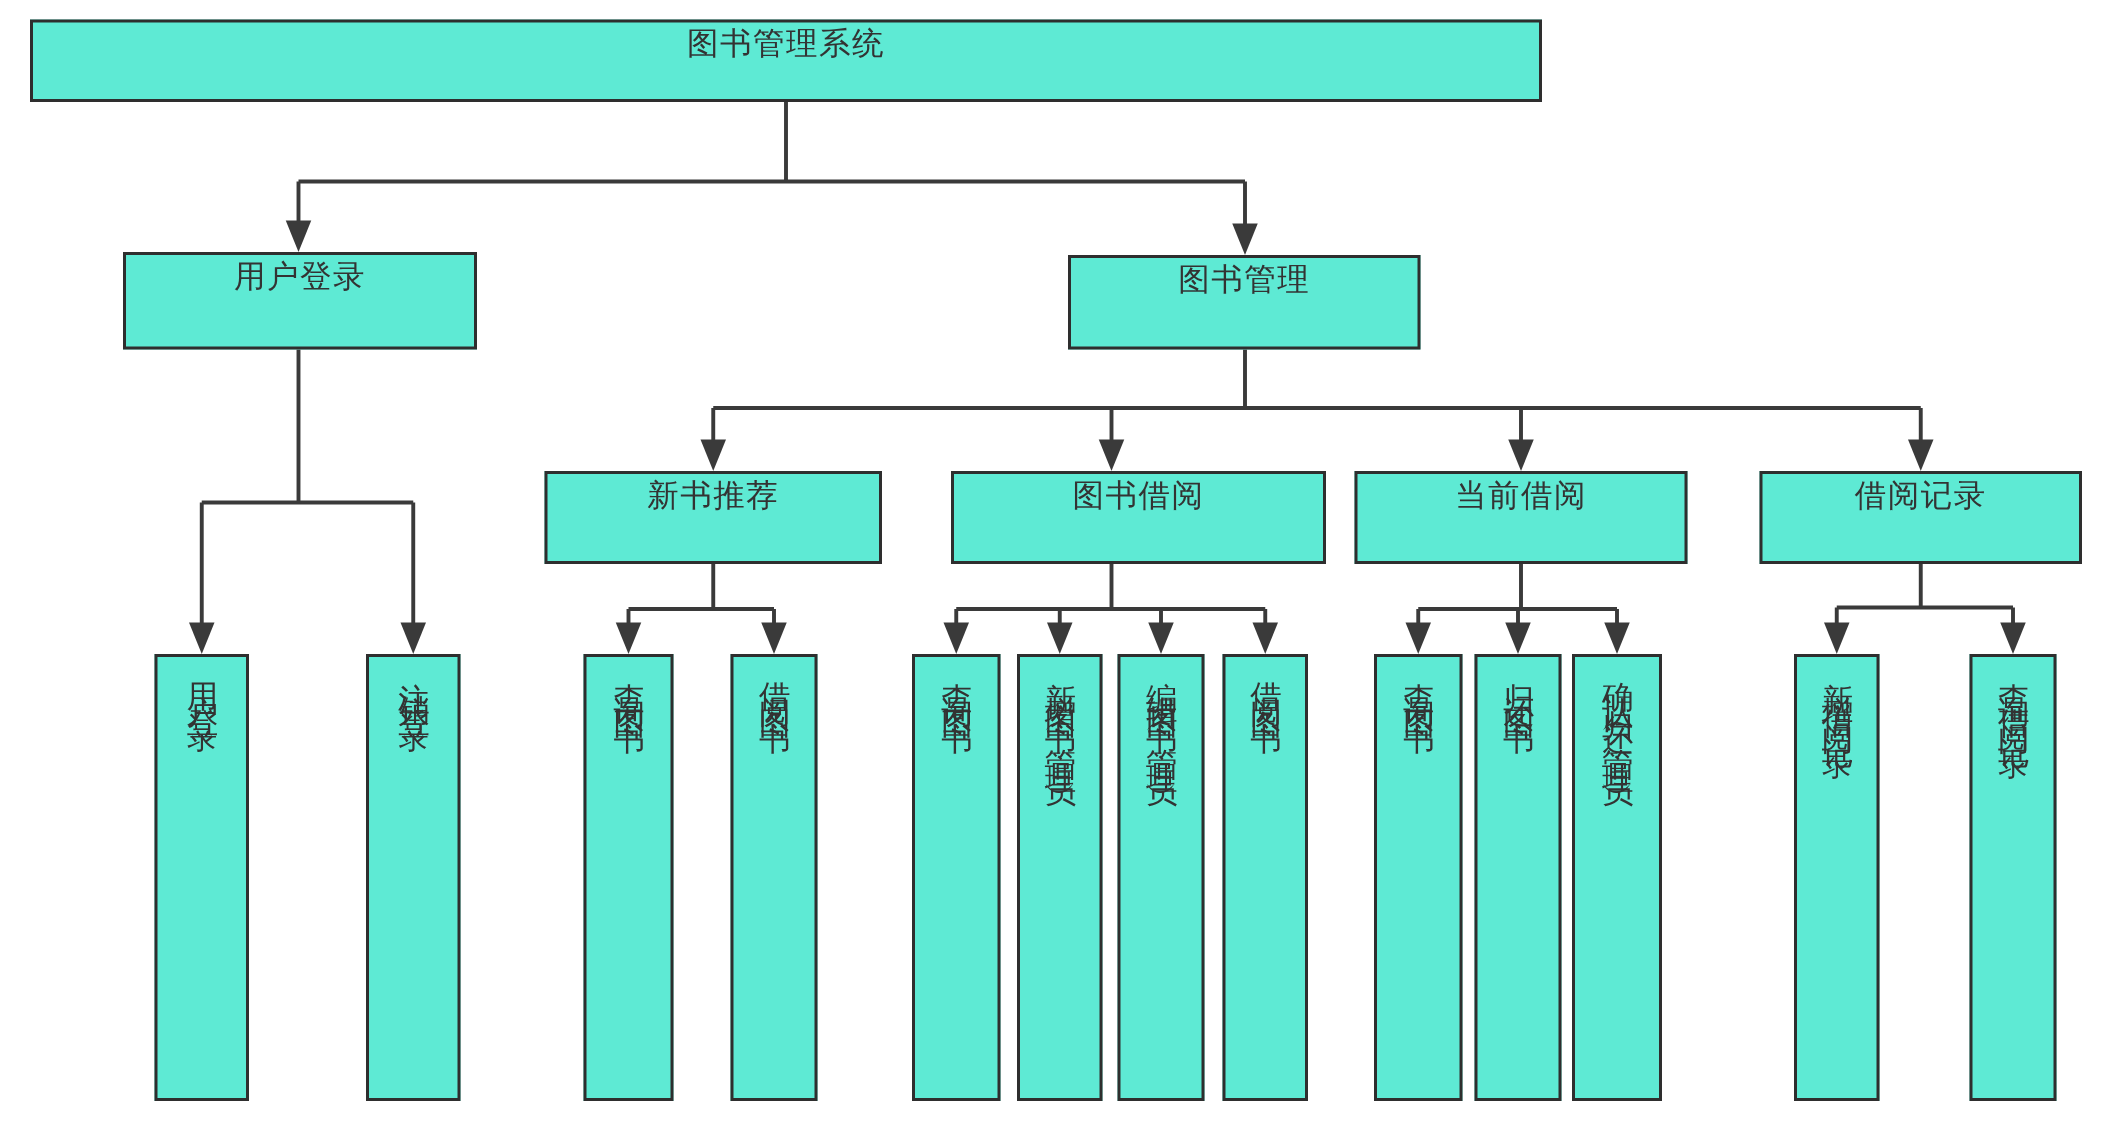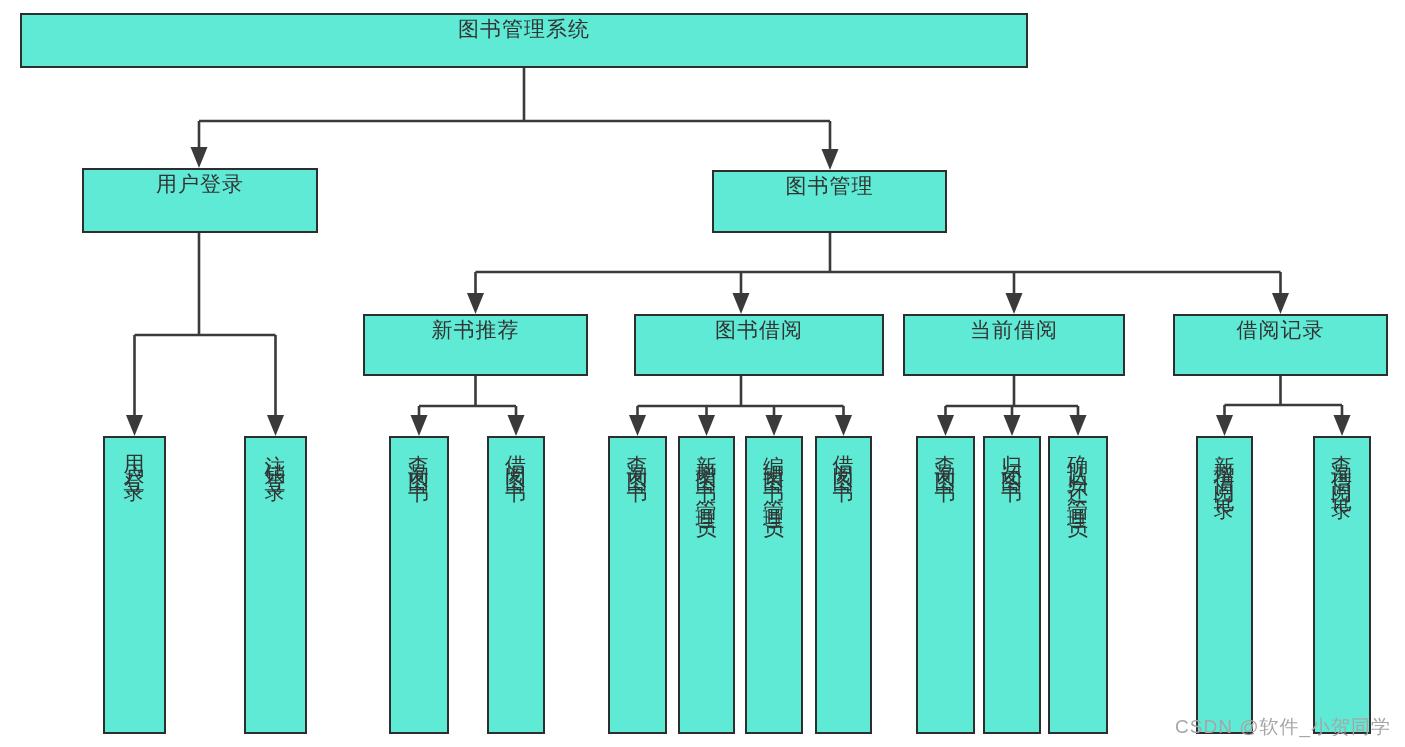"CSDN @软件_小贺同学" div.watermark { html: <div>CSDN @软件_小贺同学</div> -> none }
